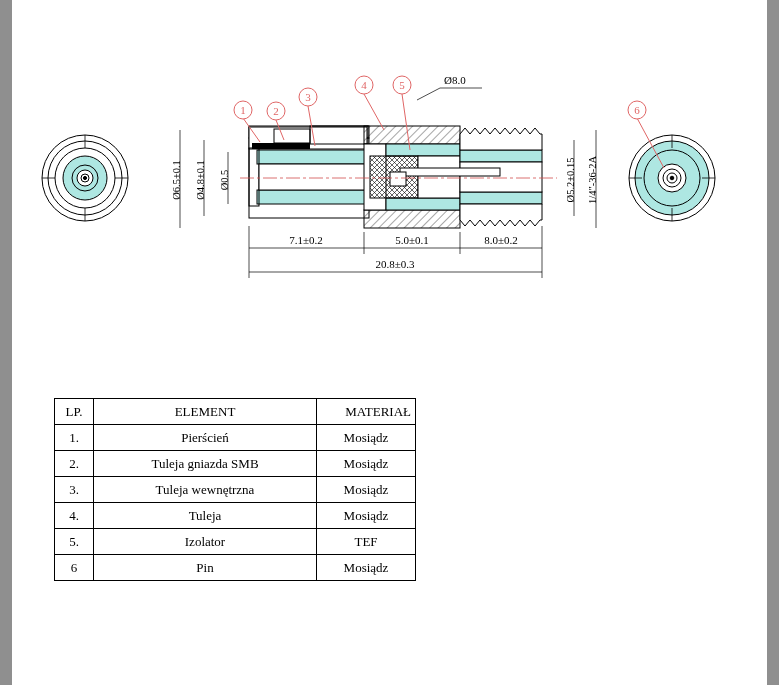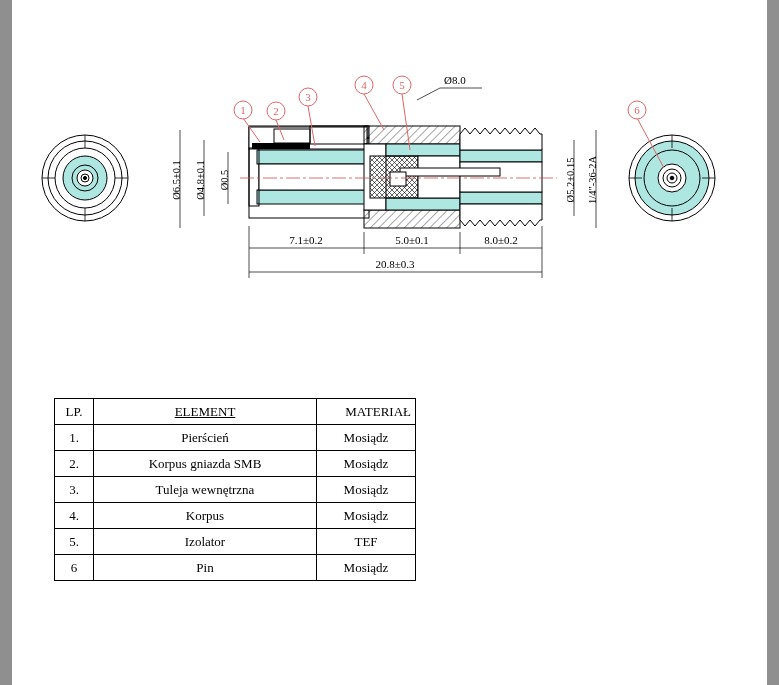"ELEMENT" .bom .col-el { text-decoration: underline -> none }
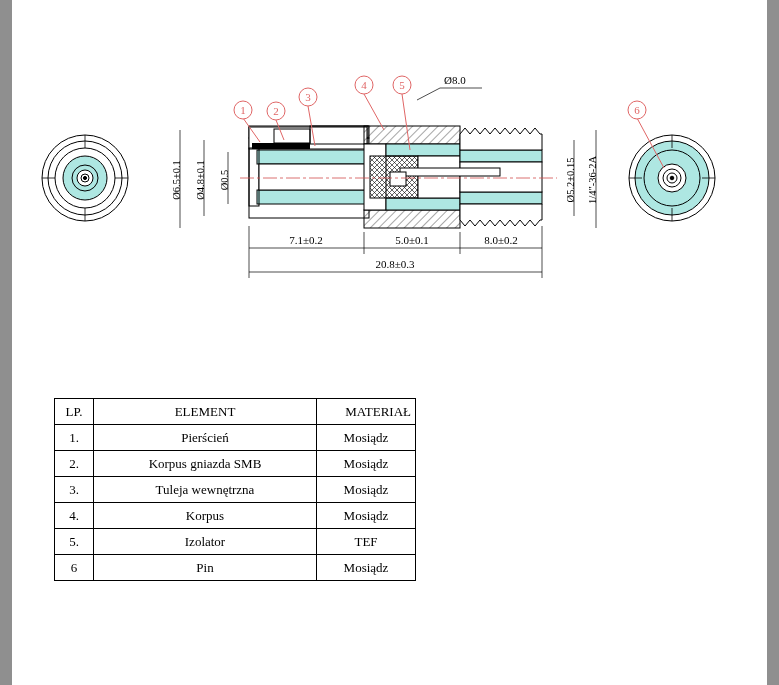"Korpus gniazda SMB" td { text: Korpus -> Tuleja }
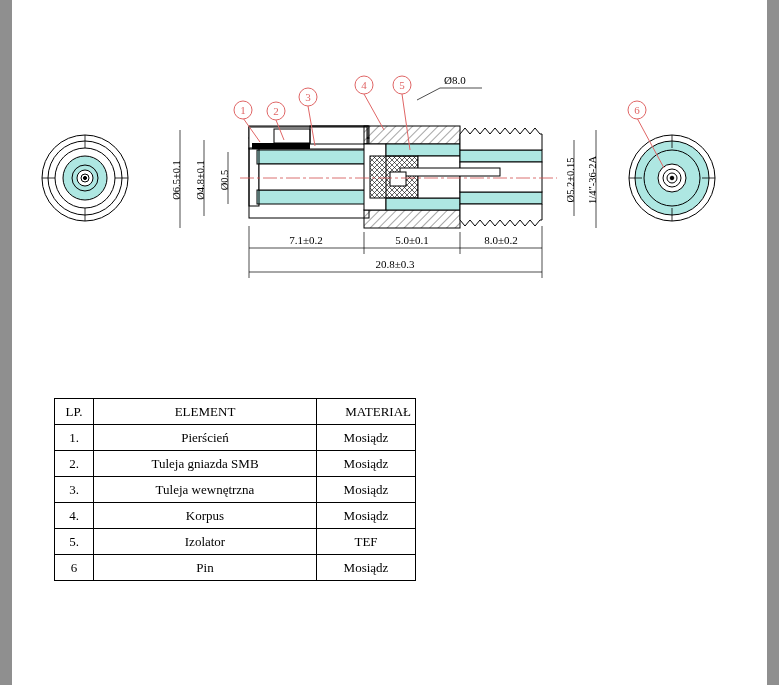"Korpus" td { text: Korpus -> Tuleja }
